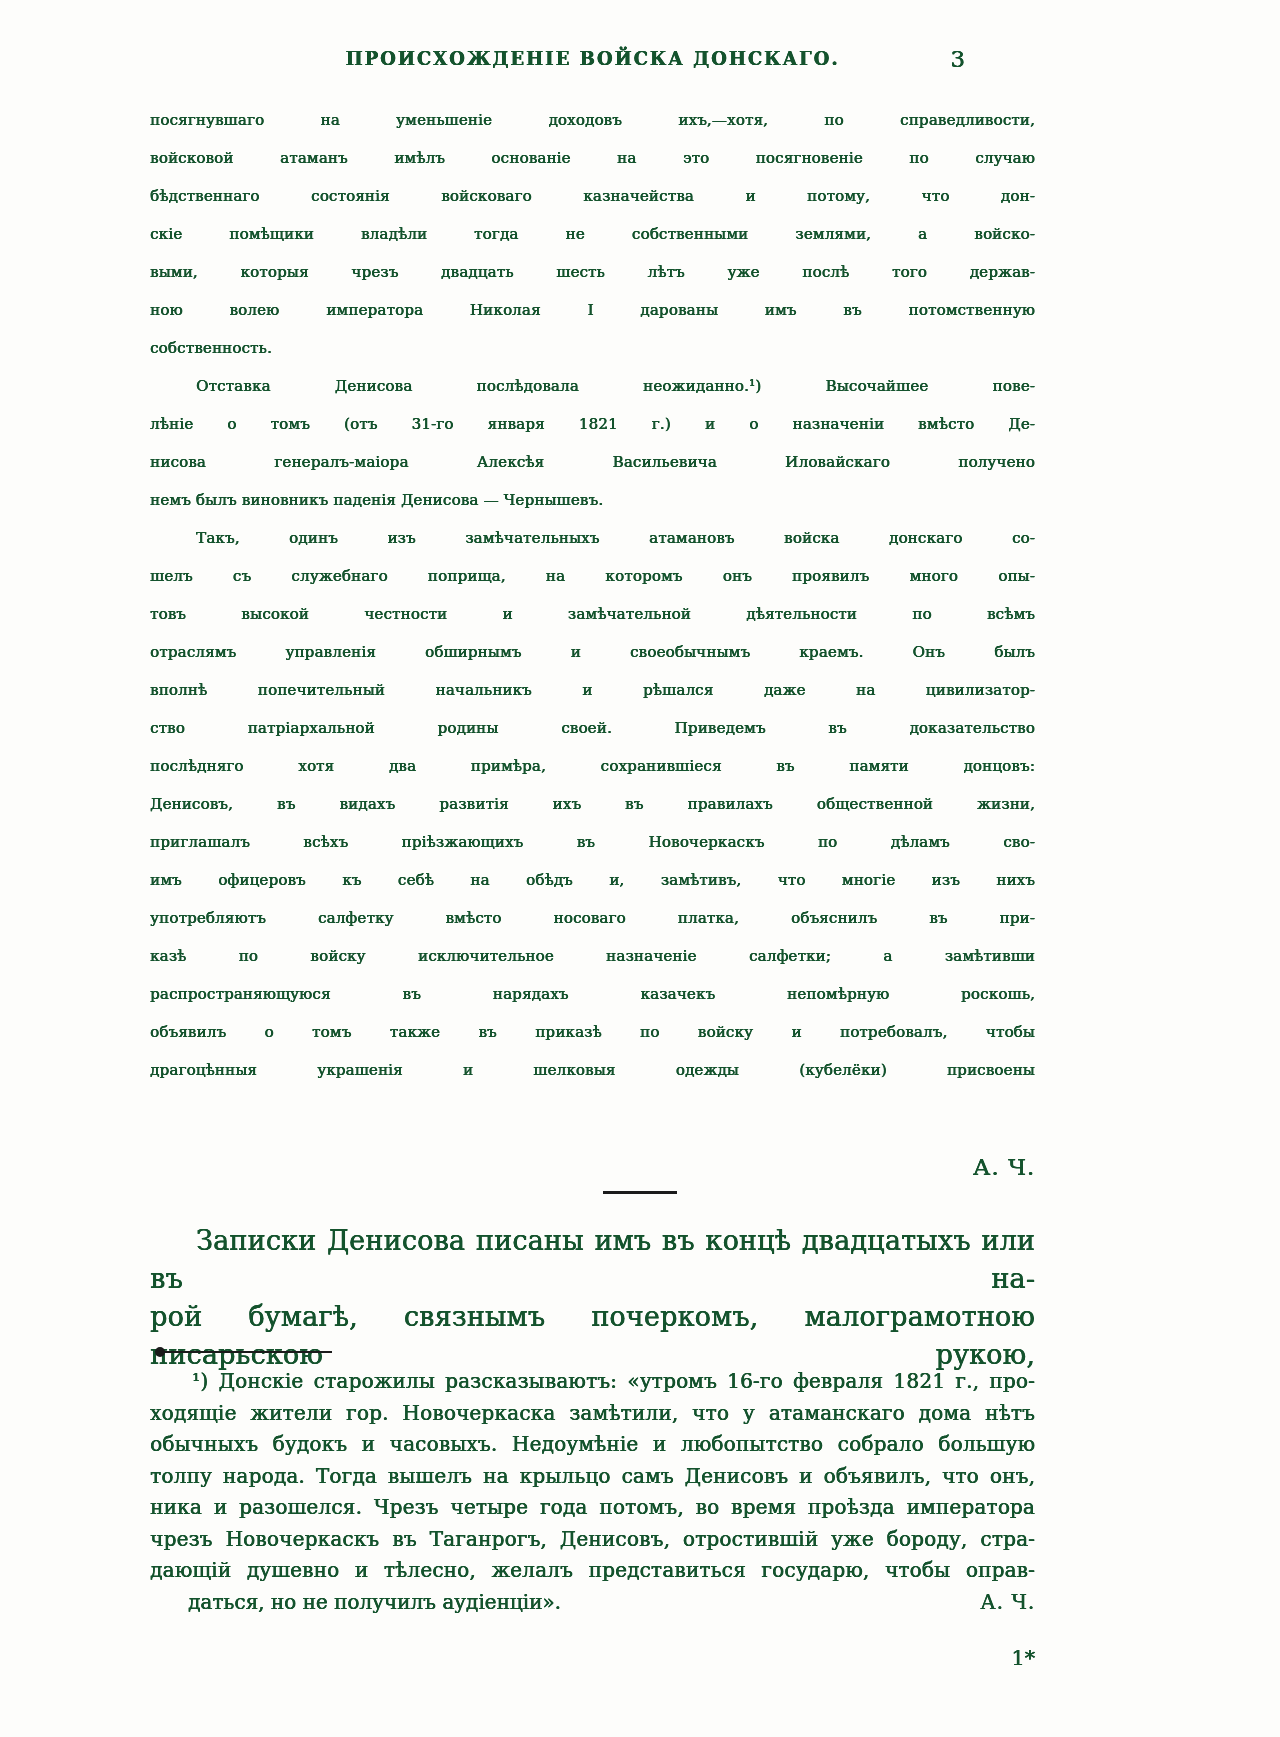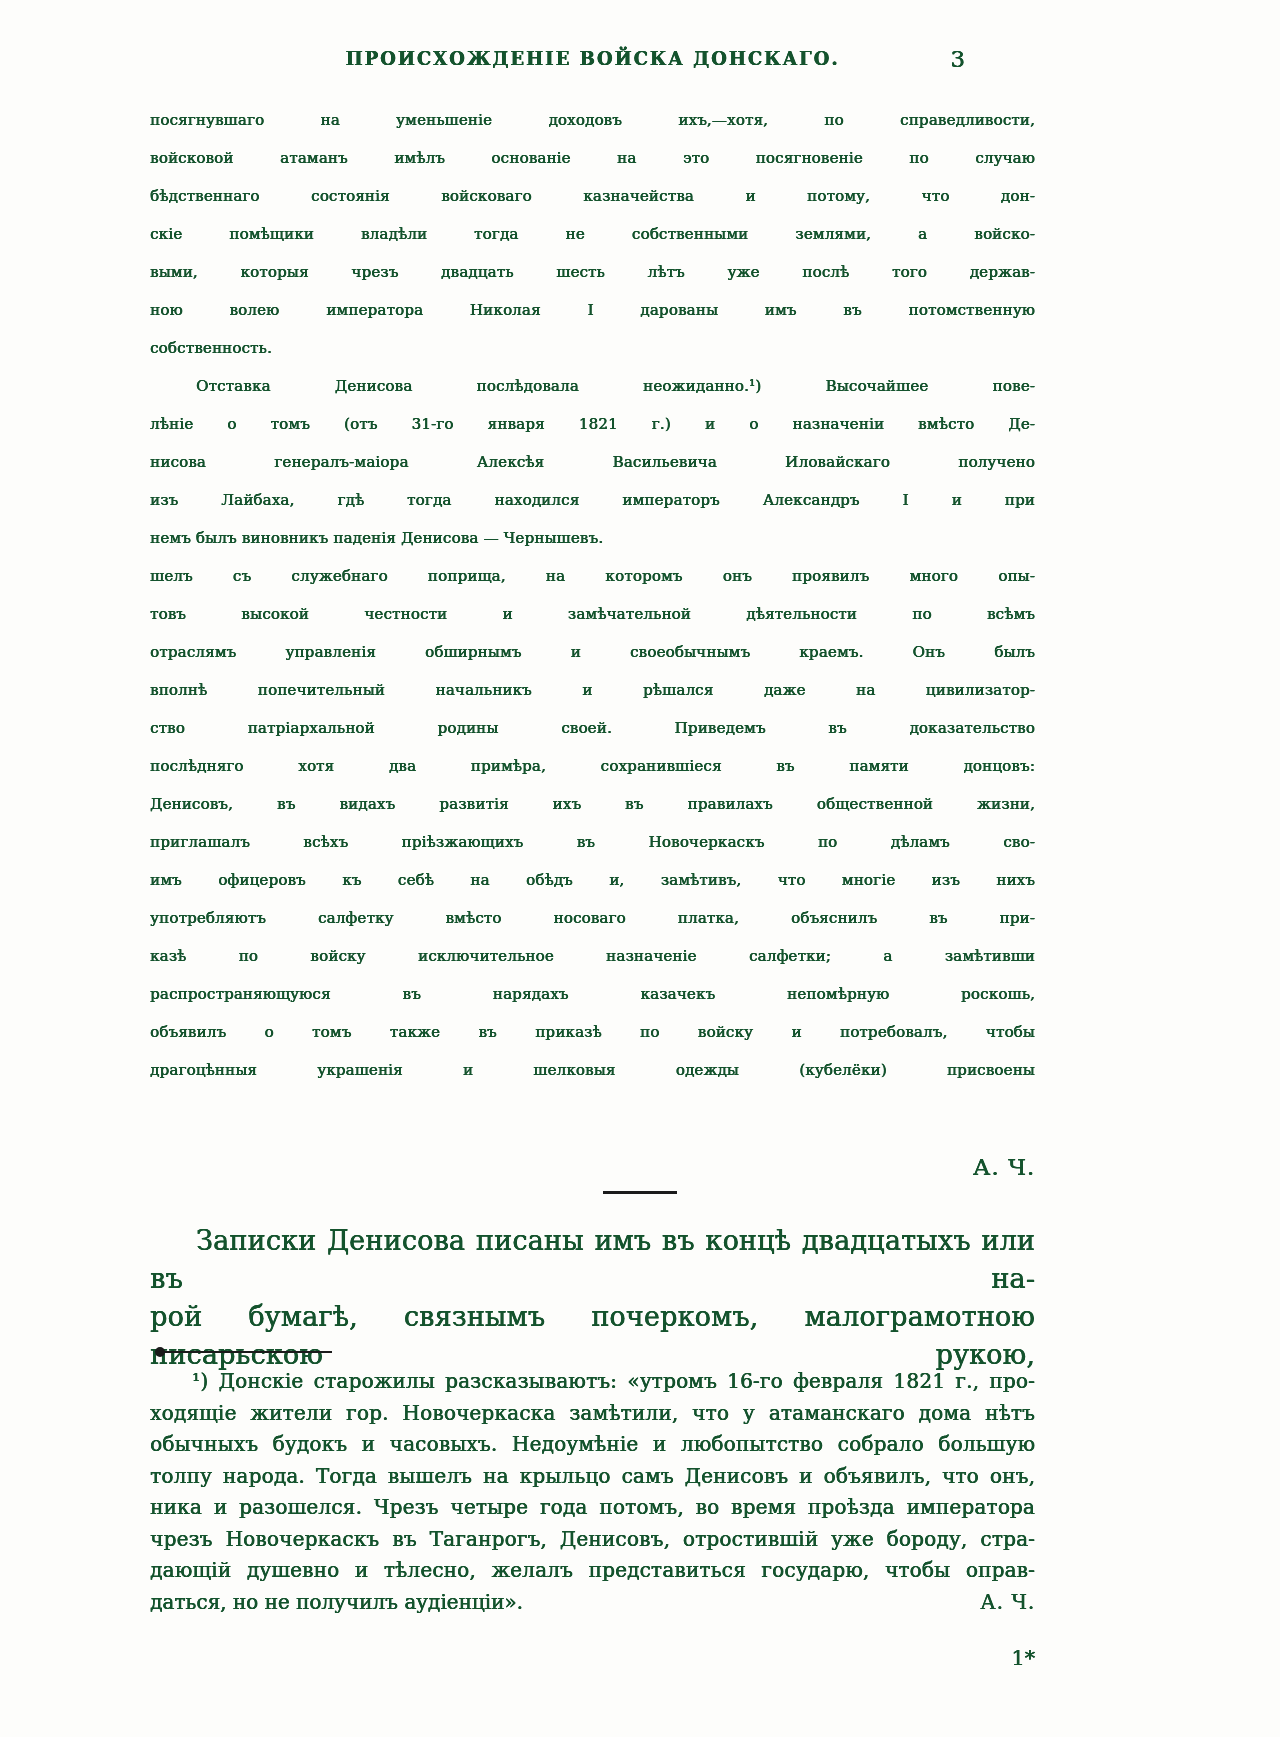"изъ Лайбаха, гдѣ тогда находился" div.line { html: <div>изъ Лайбаха, гдѣ тогда находился императоръ Александръ I и при</div> -> none }
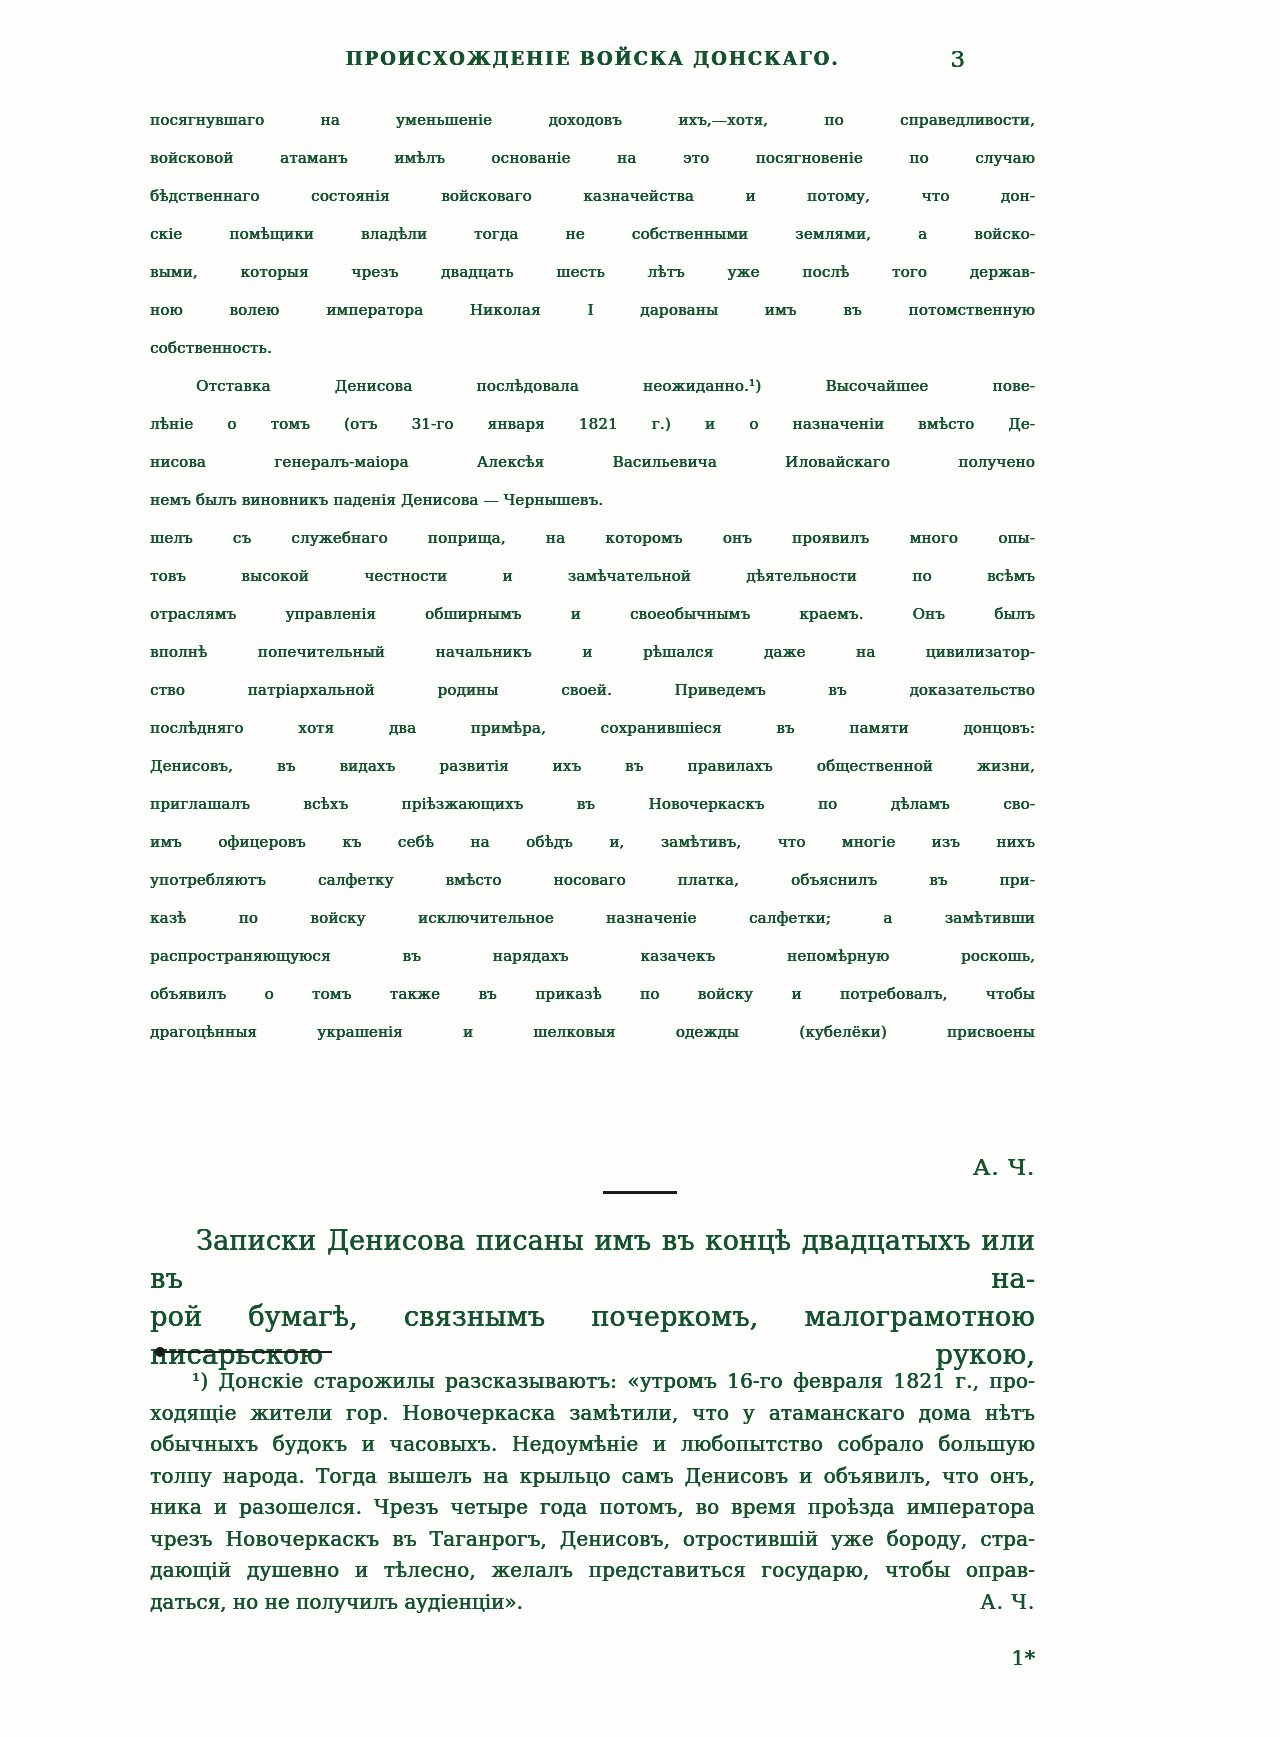"Такъ, одинъ изъ замѣчательныхъ атамановъ" div.line { html: none -> <div>Такъ, одинъ изъ замѣчательныхъ атамановъ войска донскаго со-</div> }
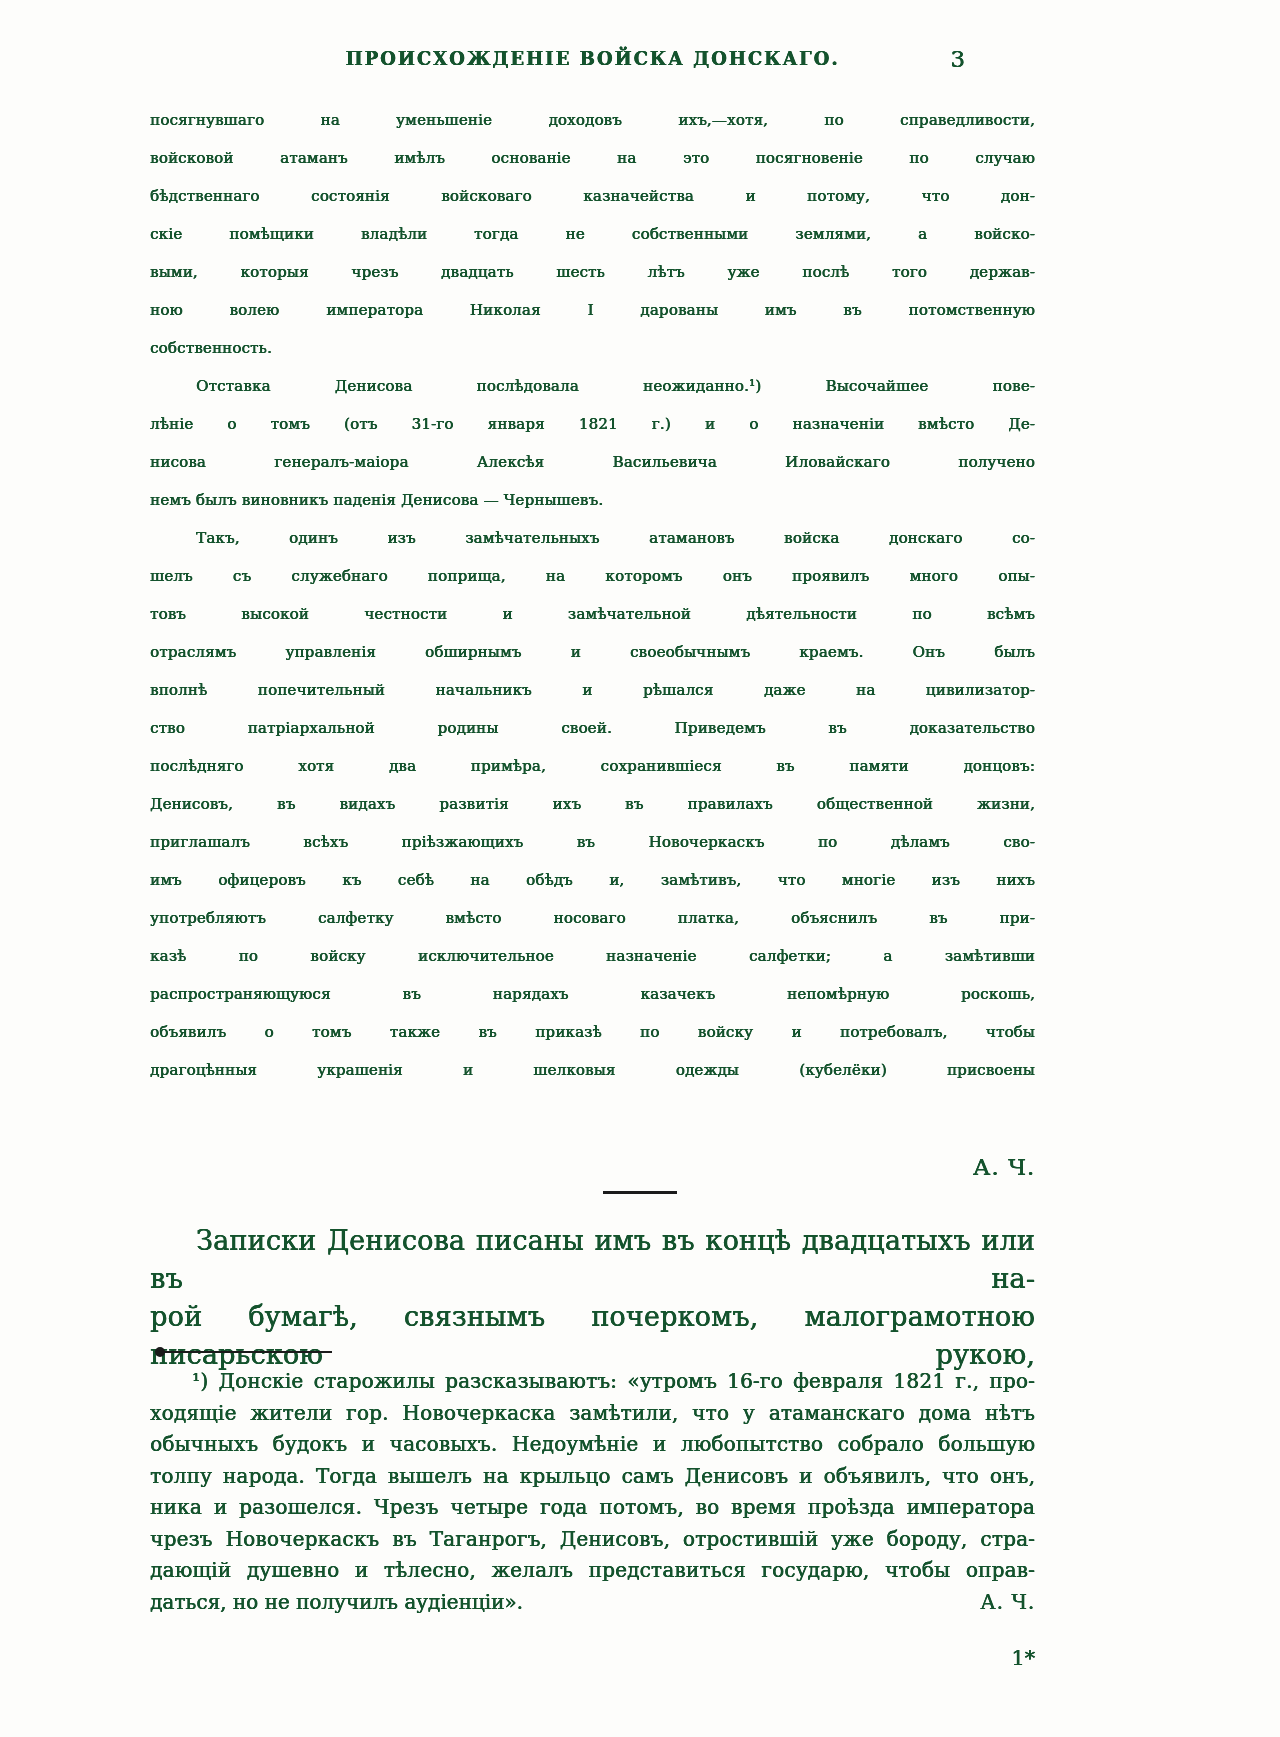"даться, но не получилъ аудіенціи»." .fn-last { margin-left: none -> 38px }
